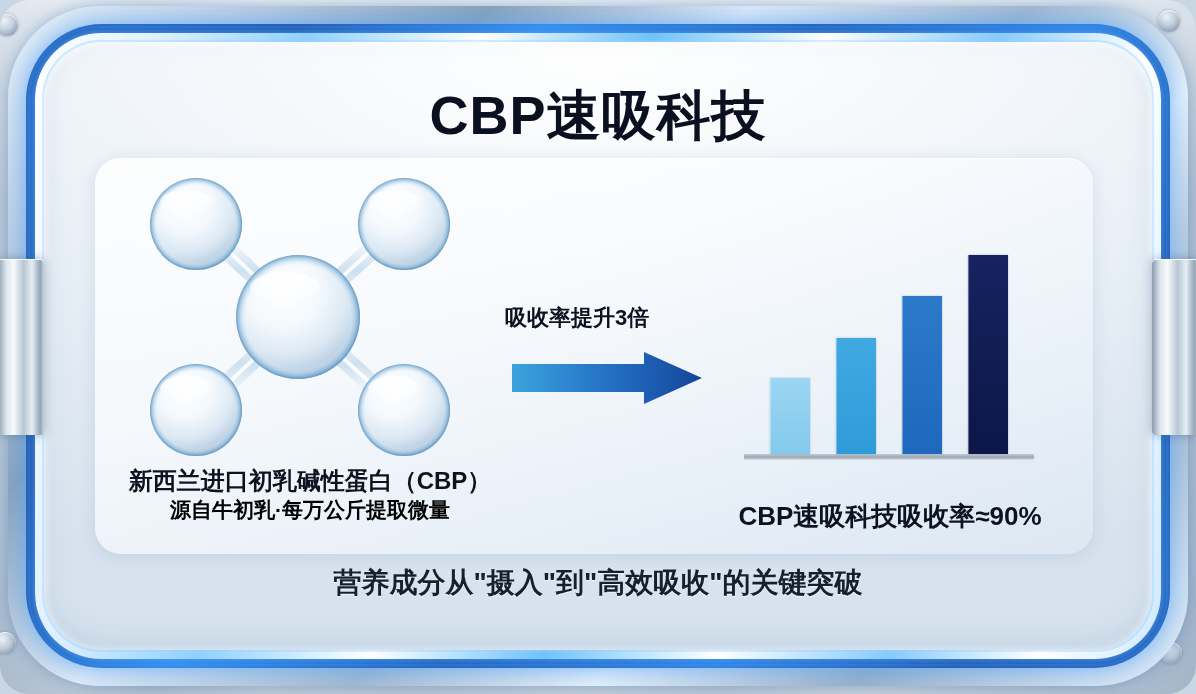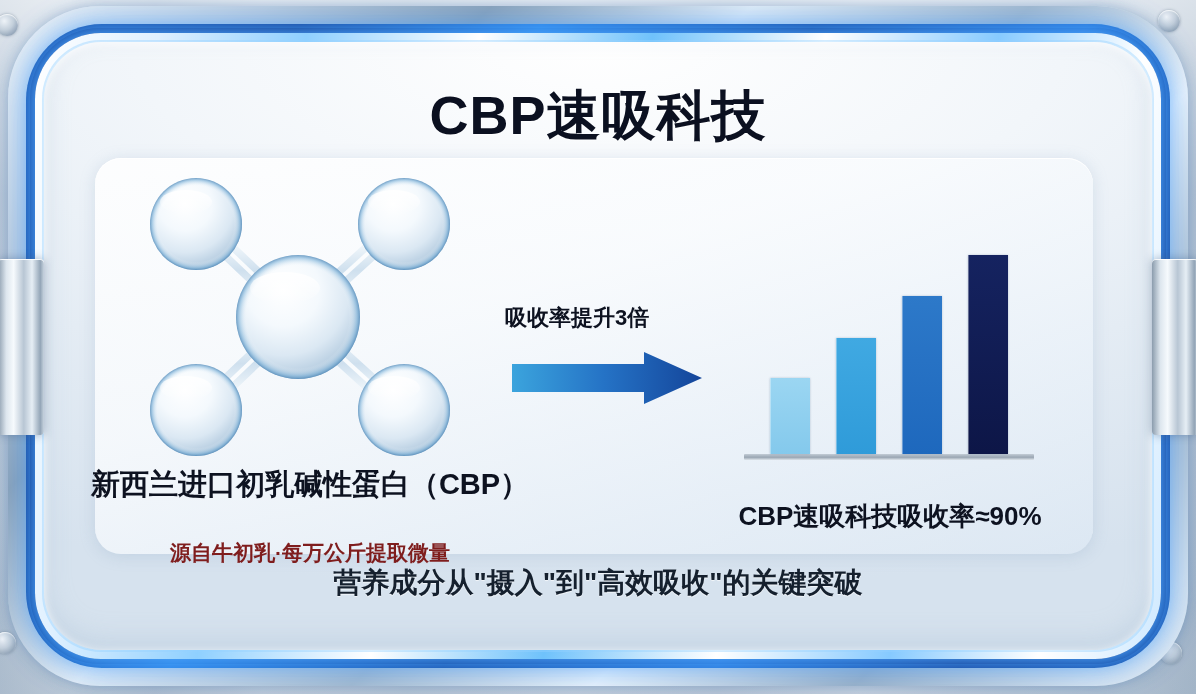"CBP速吸科技" #stage { border-radius: none -> 29px }
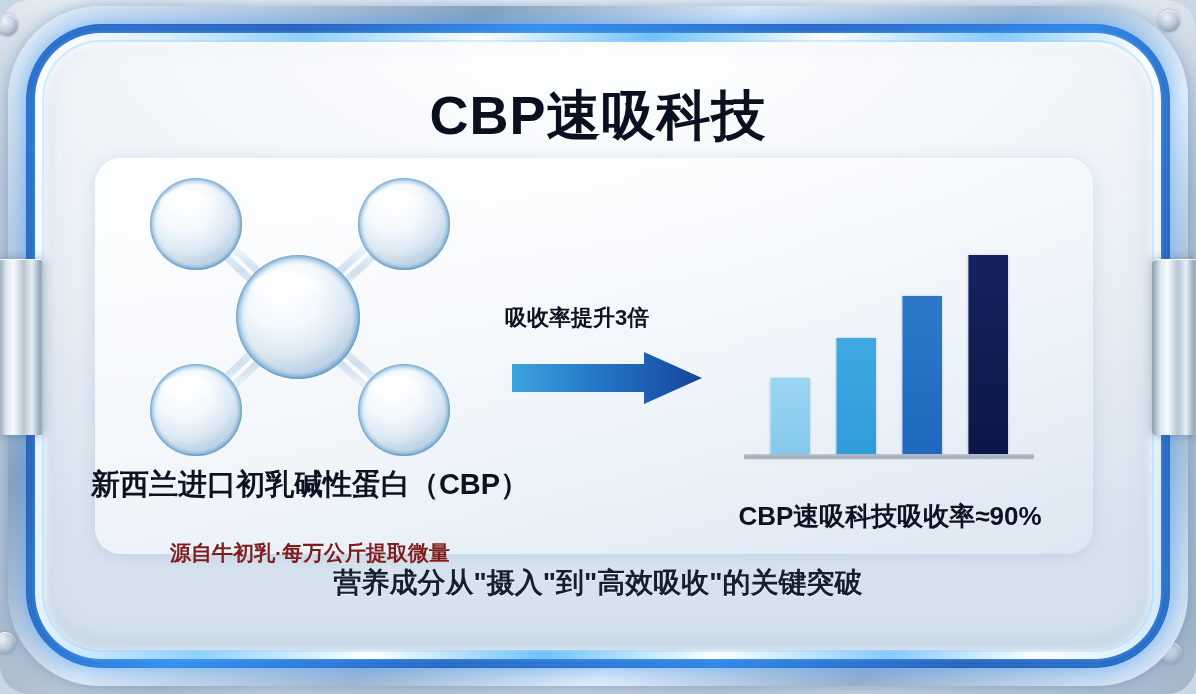"新西兰进口初乳碱性蛋白（CBP）" .left-caption { font-size: 29px -> 24px }
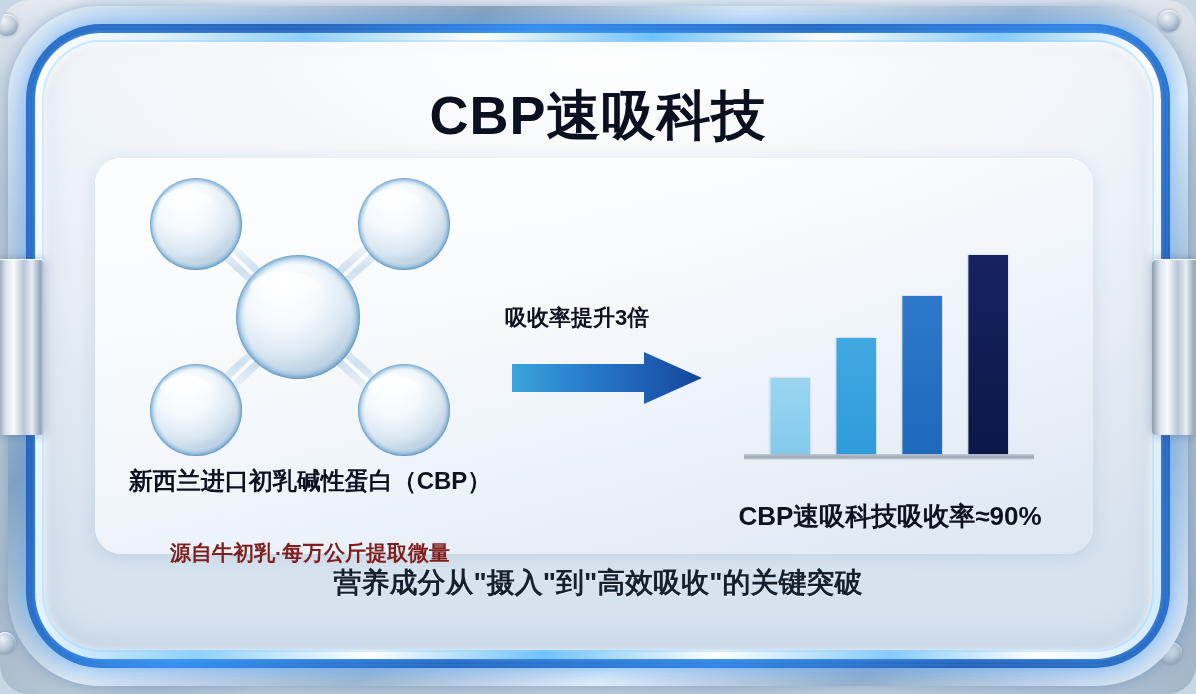"源自牛初乳·每万公斤提取微量" .left-sub { color: #7f1d1d -> #000000; top: 539px -> 496px }
